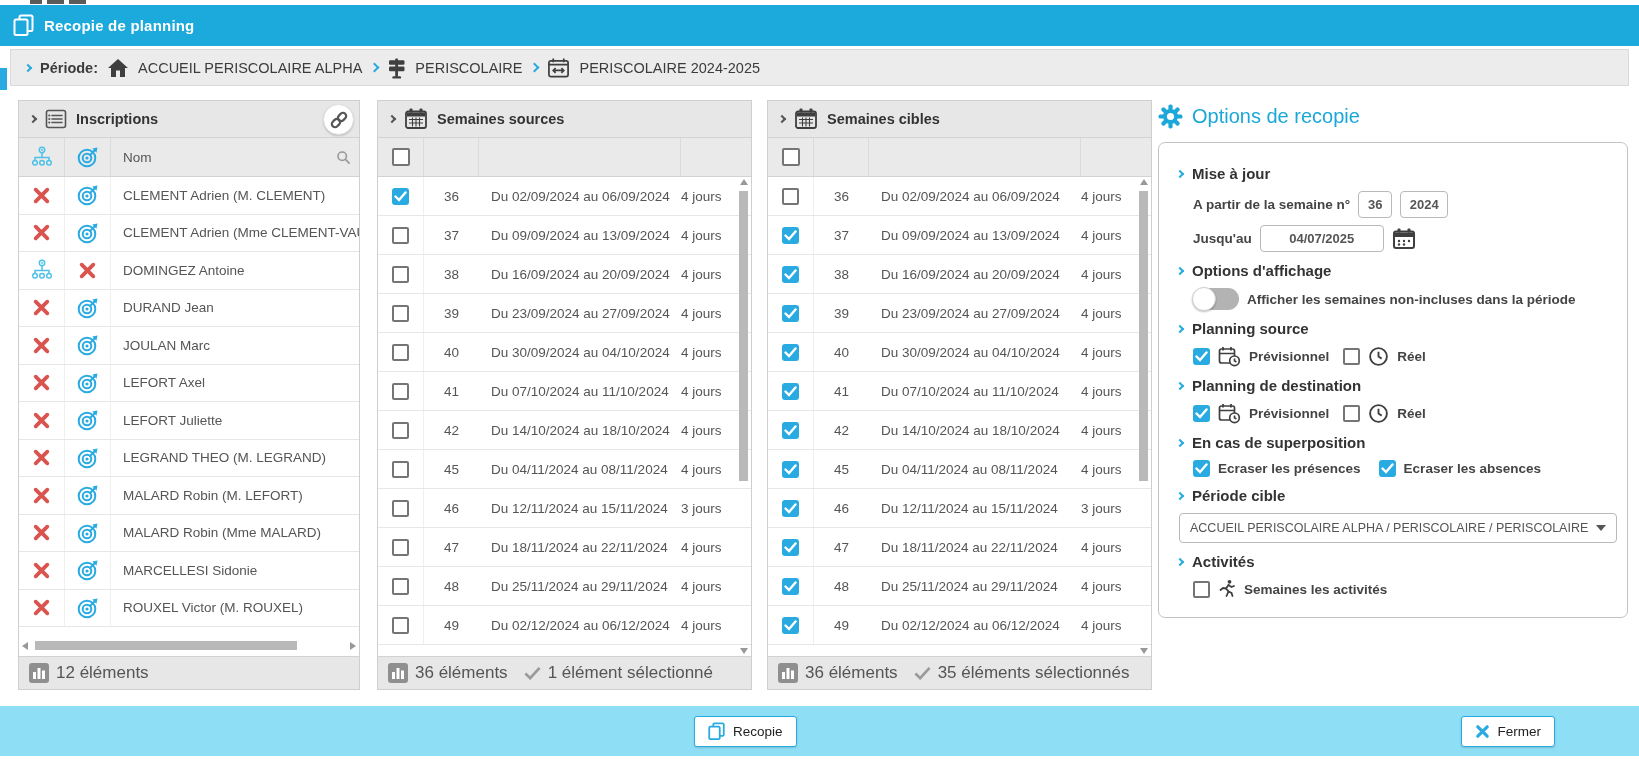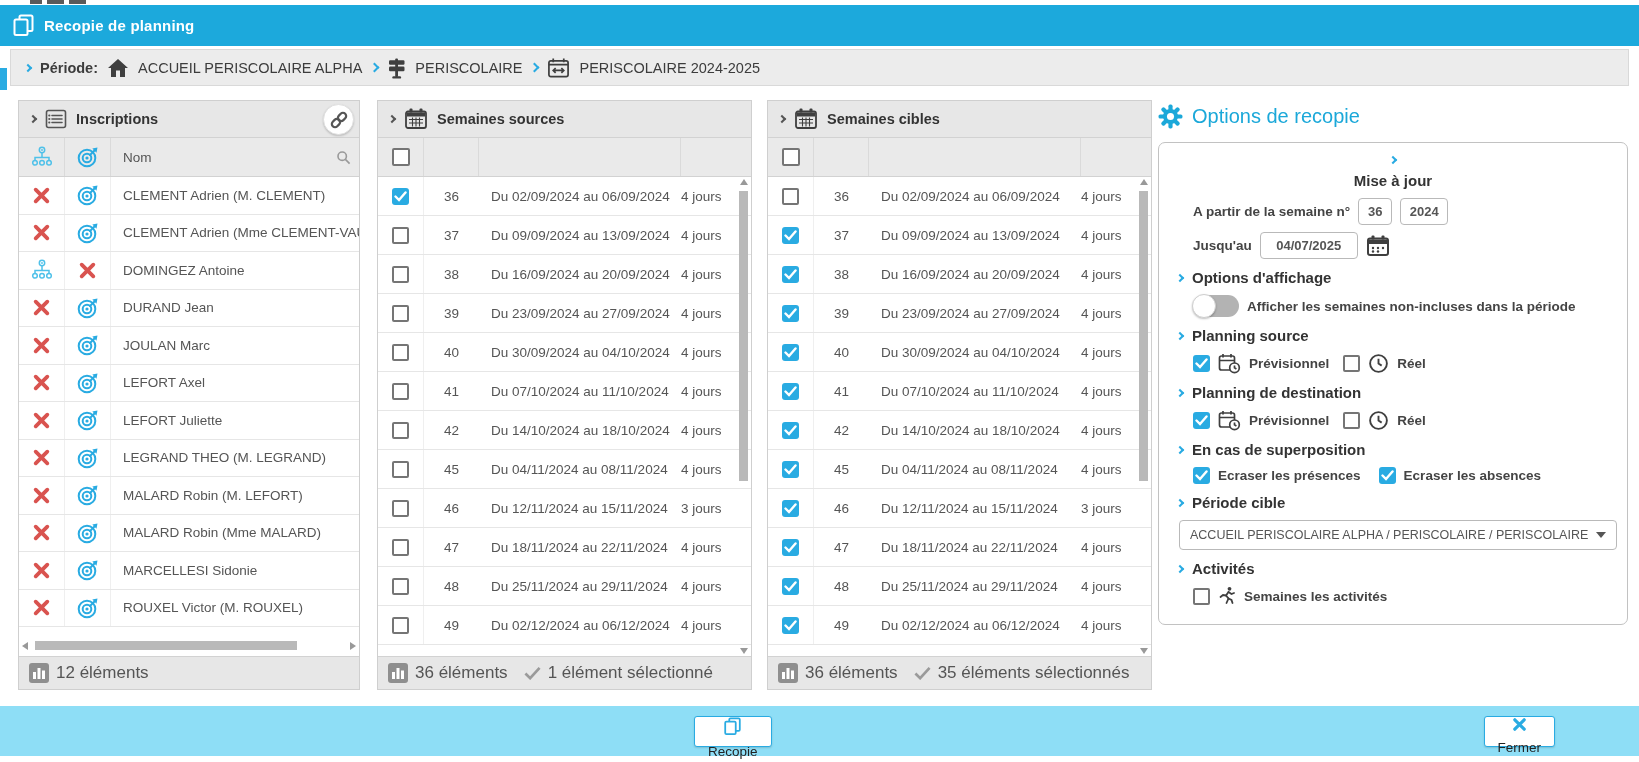"Mise à jour" .opt-h:first-child { flex-direction: column -> none; margin-top: 2px -> 10px }
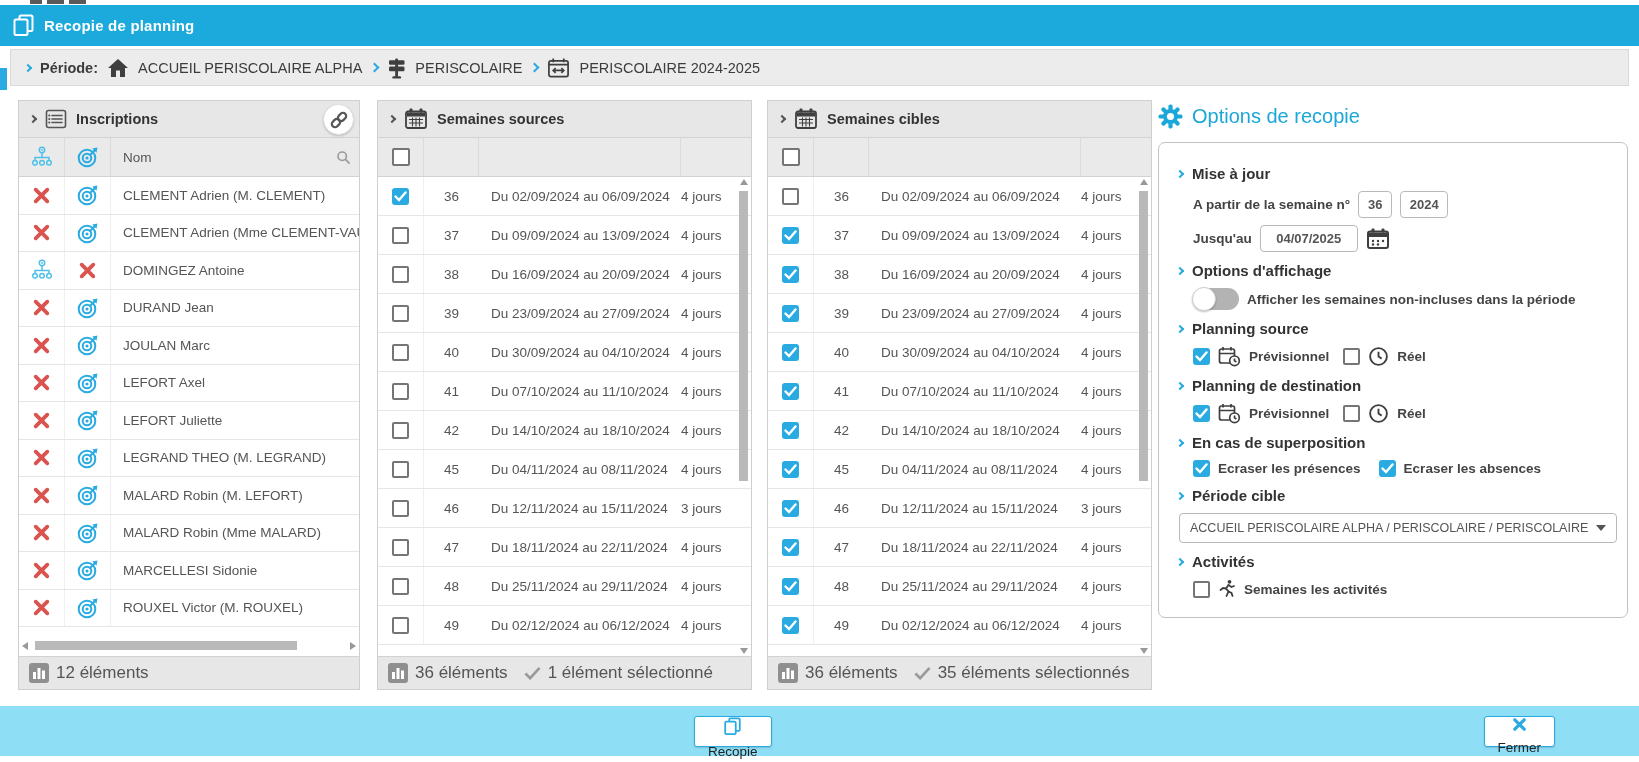"04/07/2025" span.mini-input { width: 98px -> 124px }
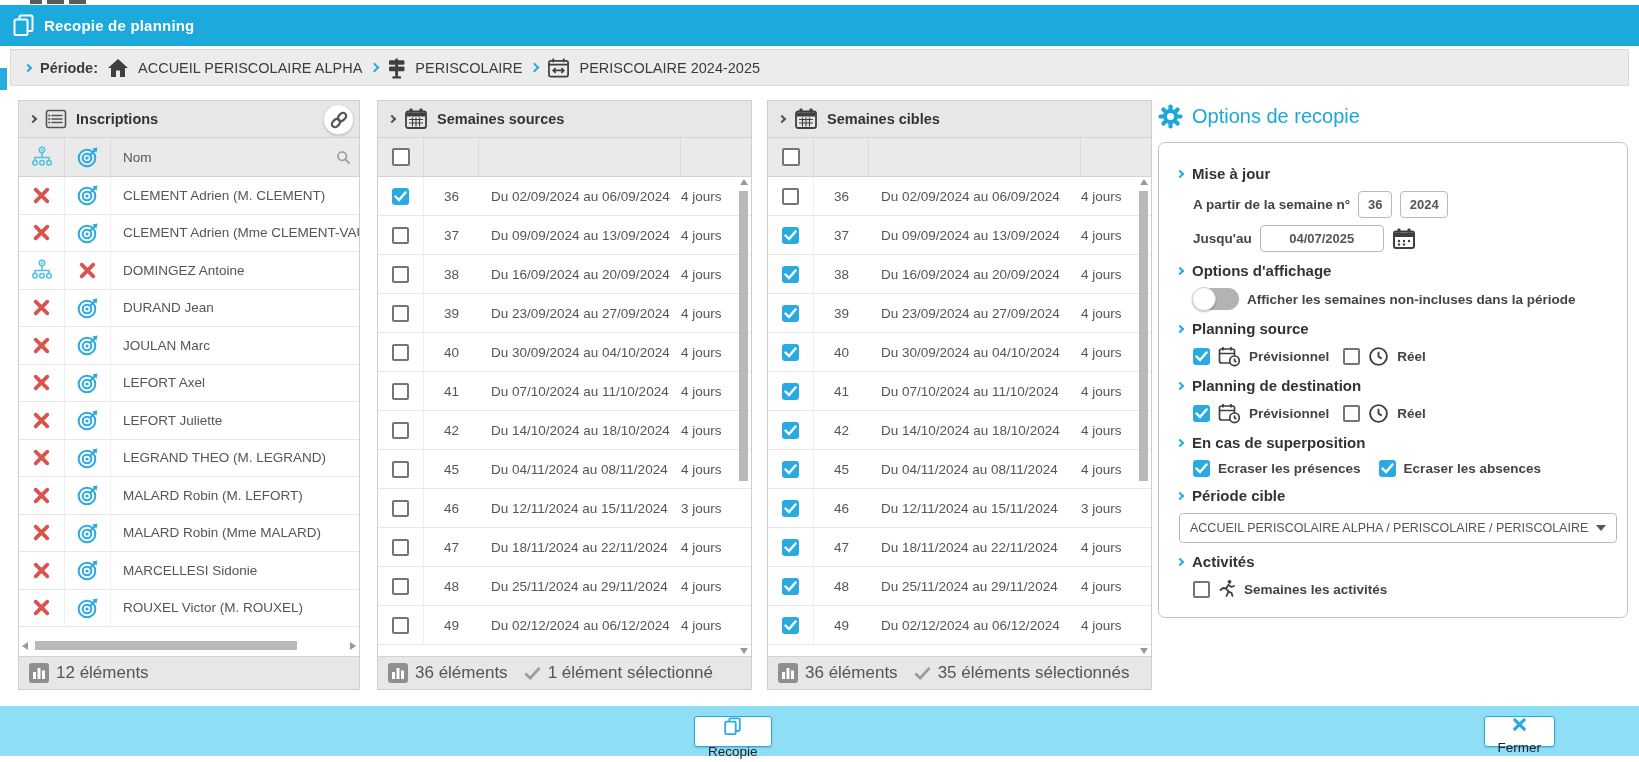"Recopie" .btn { flex-direction: column -> none }
